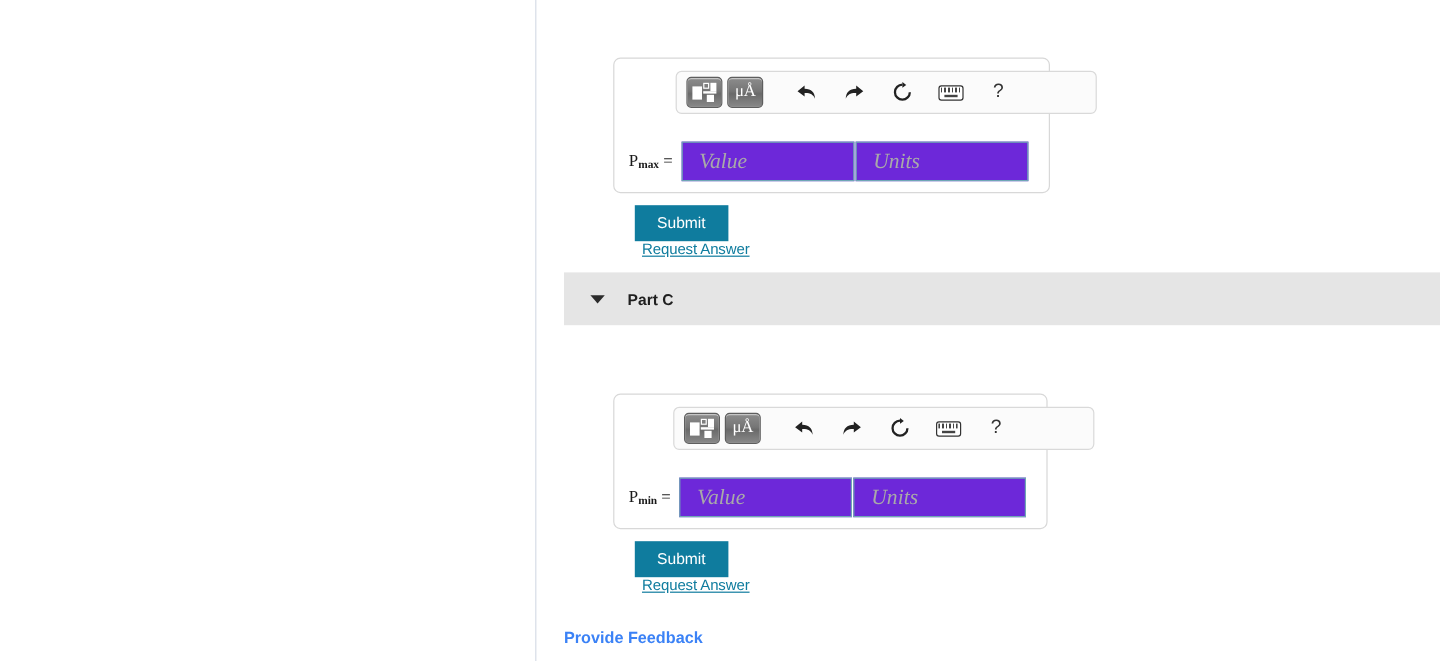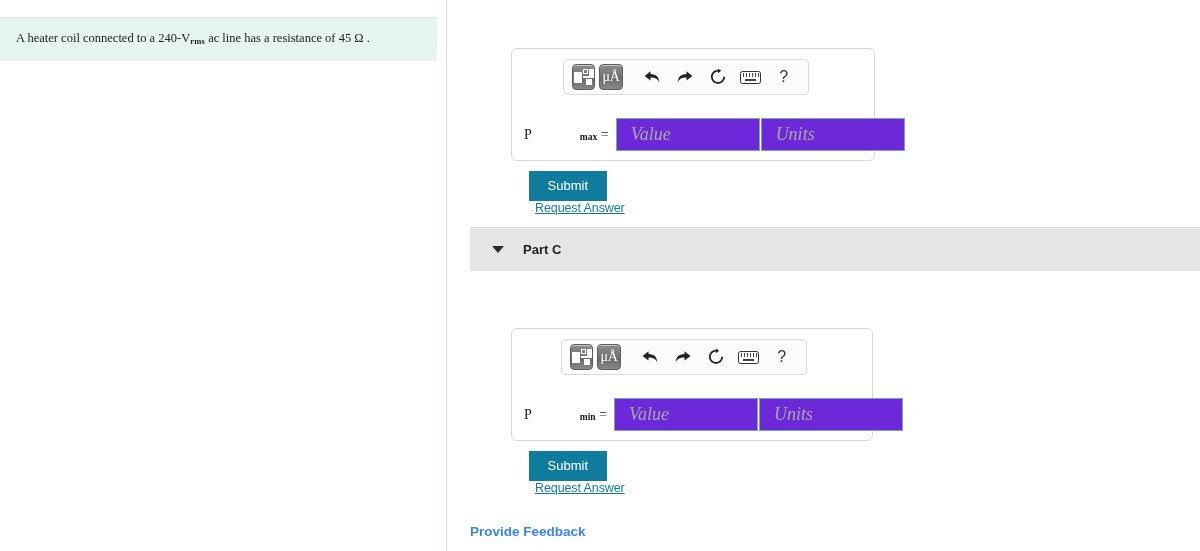"A heater coil connected to" div.left-panel { html: <div> <div> <div><span>A heater coil connected to a 240-</span><span><span>V</span><sub>rms</sub></span><span> ac line has a resistance of 45 </span><span>Ω</span>&nbsp;<span>.</span></div> </div> </div> -> none }
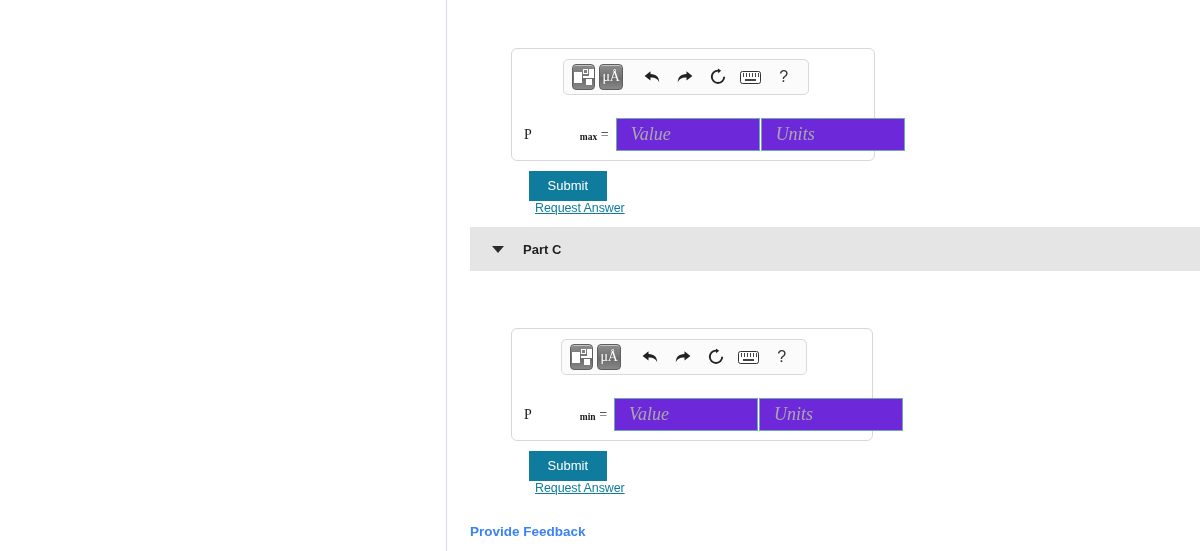"μÅ" .toolbar { width: 246px -> 351px }
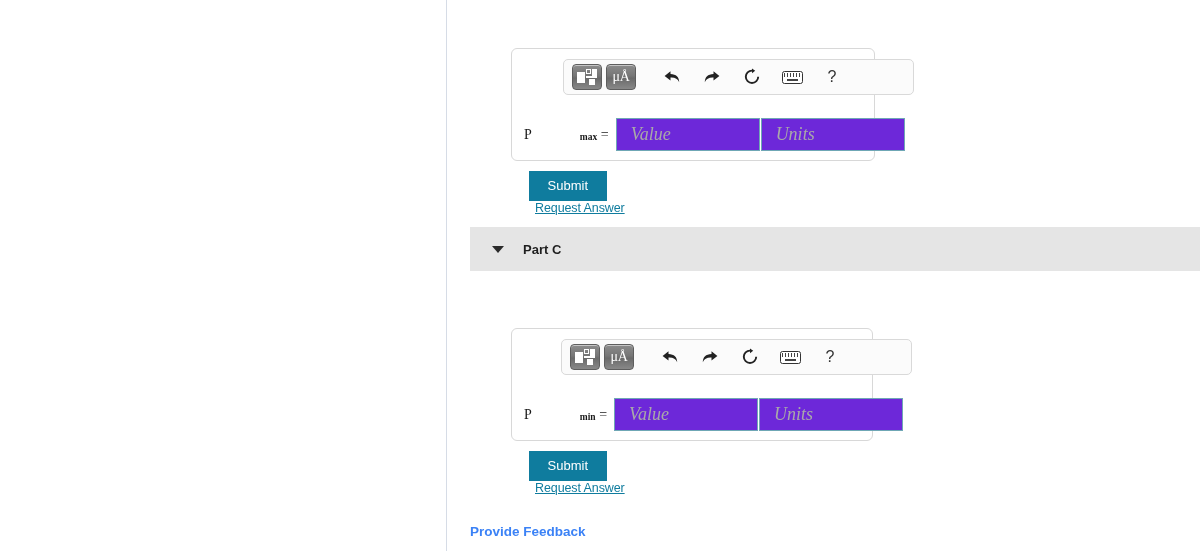"max" .eqlabel sub { margin-left: 48px -> none }
